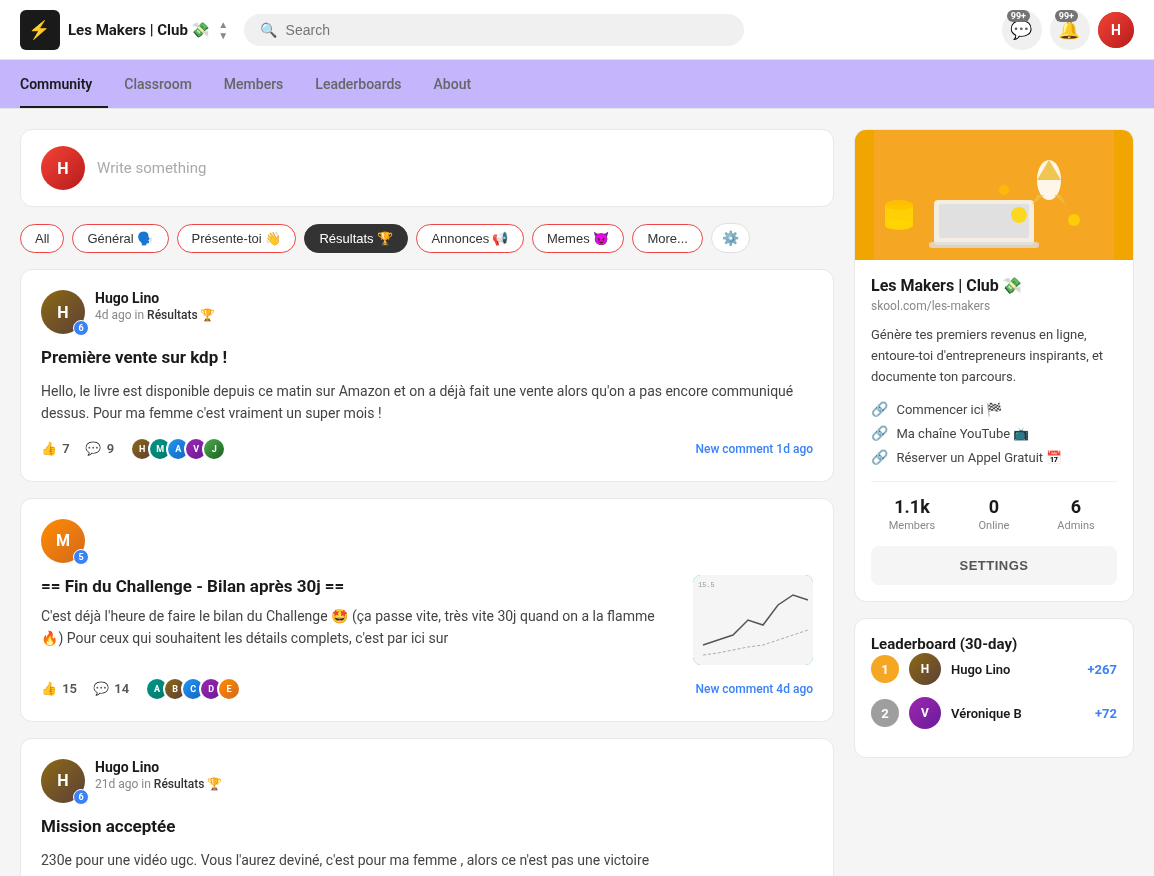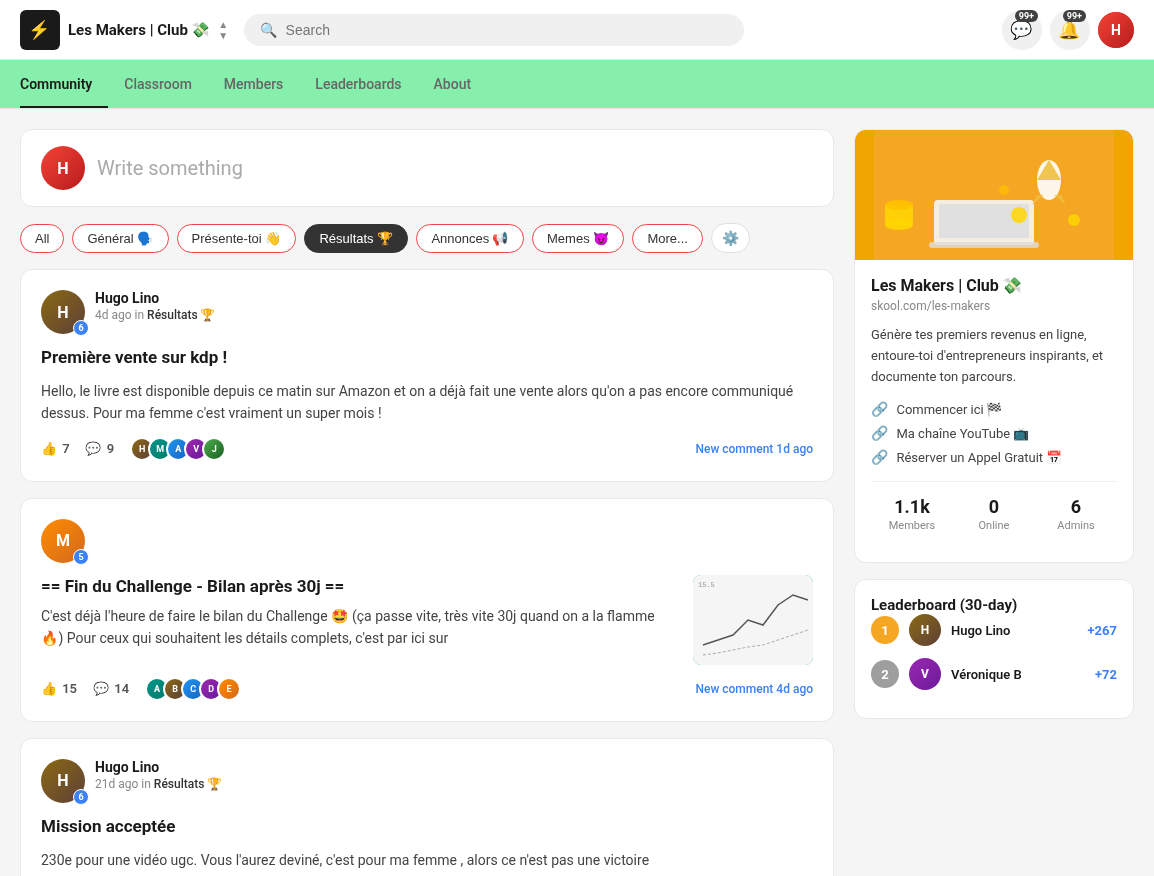"99+" .badge { background: #404040 -> #737373; right: 4px -> 12px }
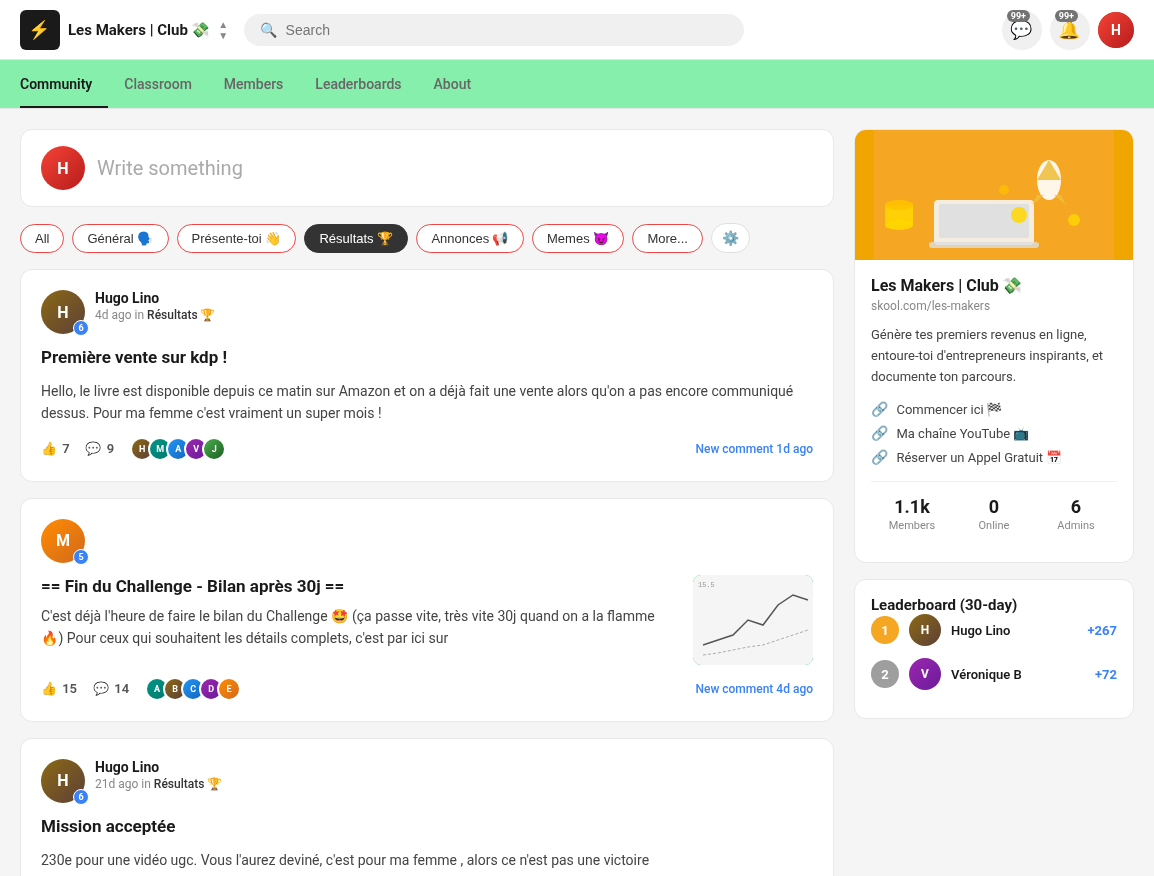"Community" .nav { background: #86efac -> #c4b5fd }
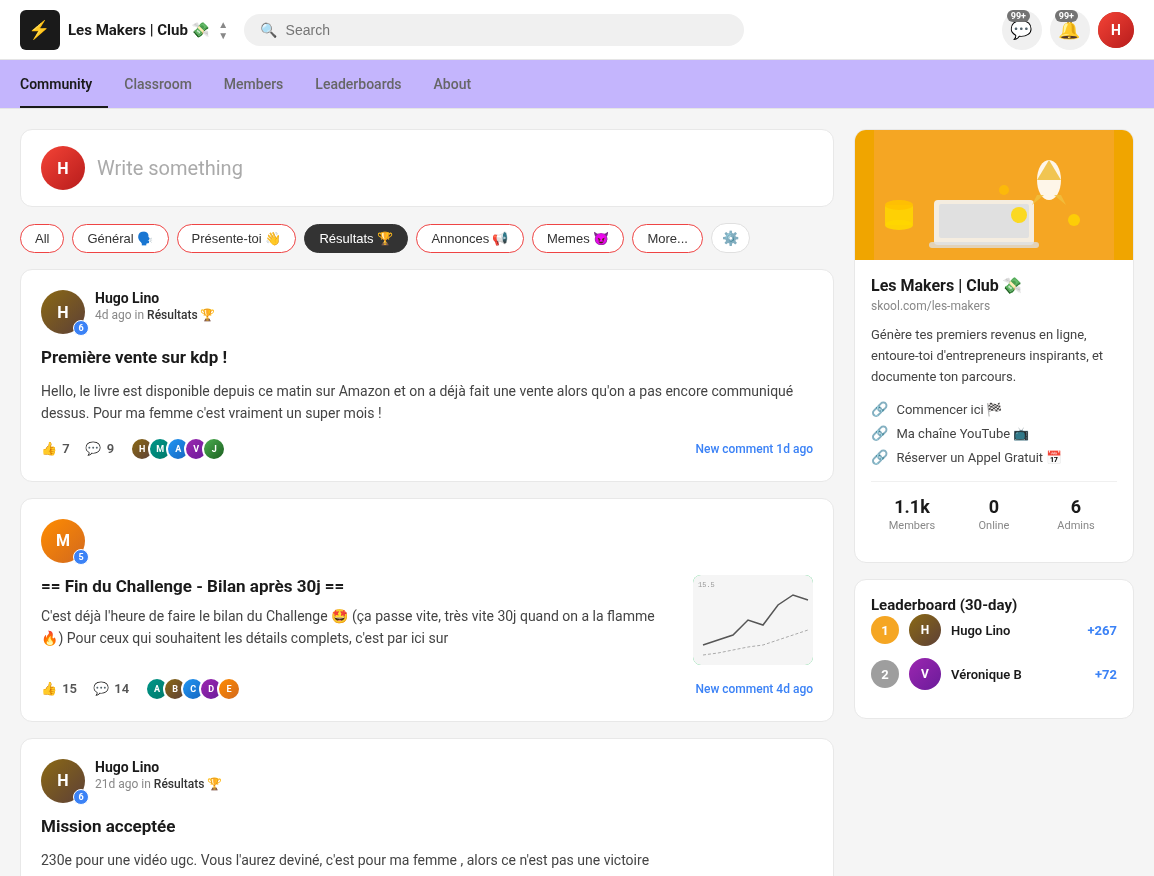"Write something" .write-placeholder { font-size: 20px -> 15px }
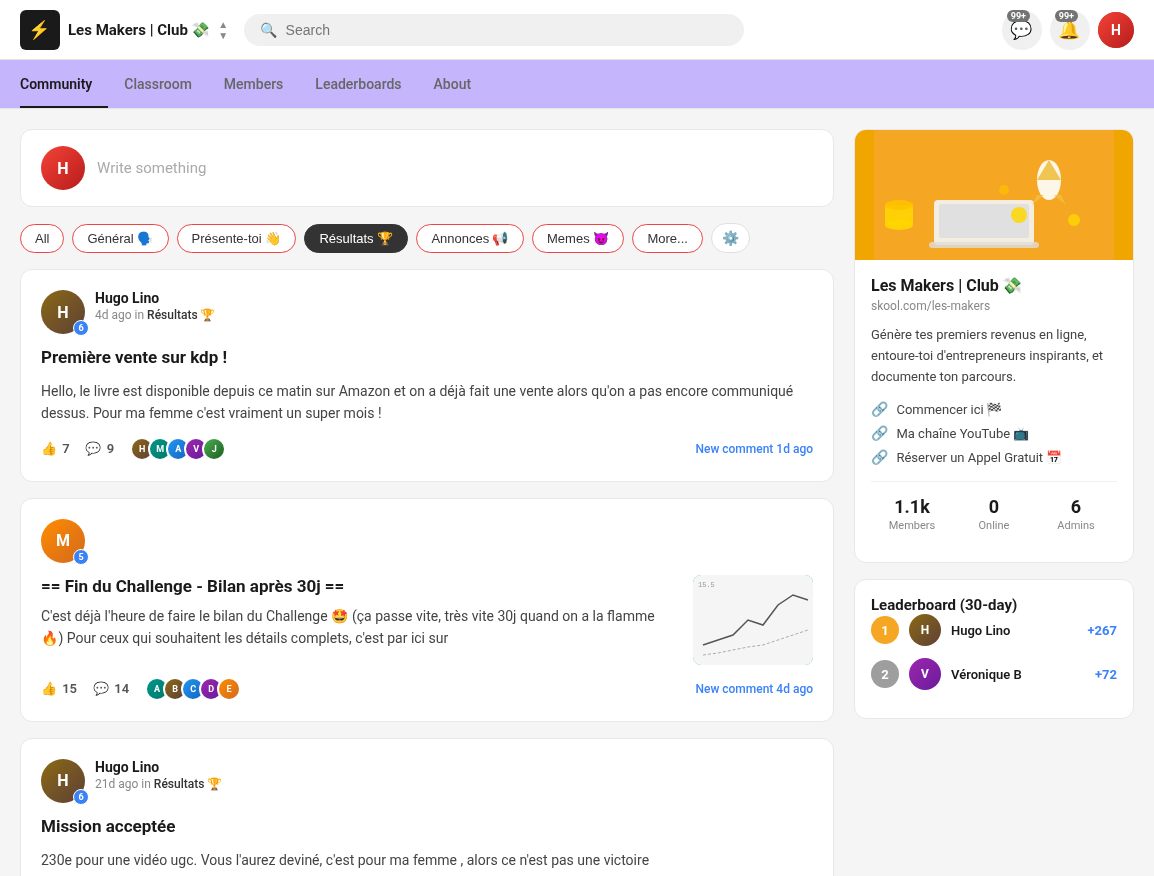"SETTINGS" button.settings-btn { html: none -> <button>SETTINGS</button> }
